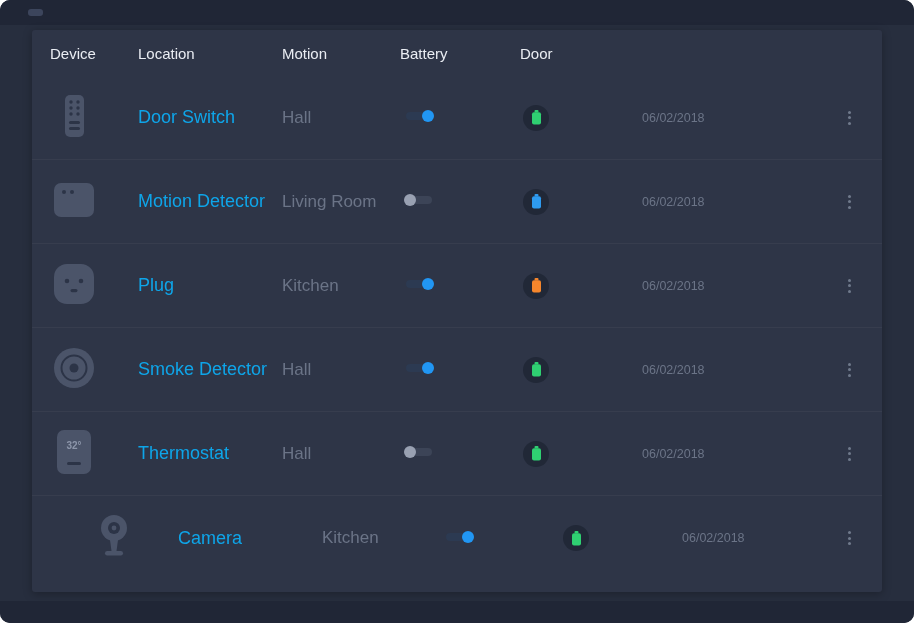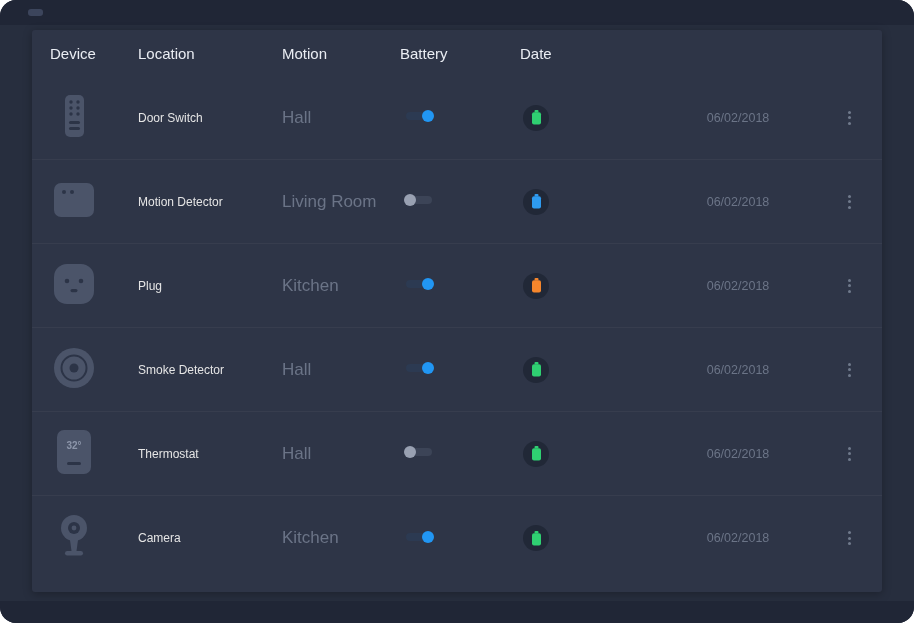"Device" .window { border-radius: 16px -> 10px }
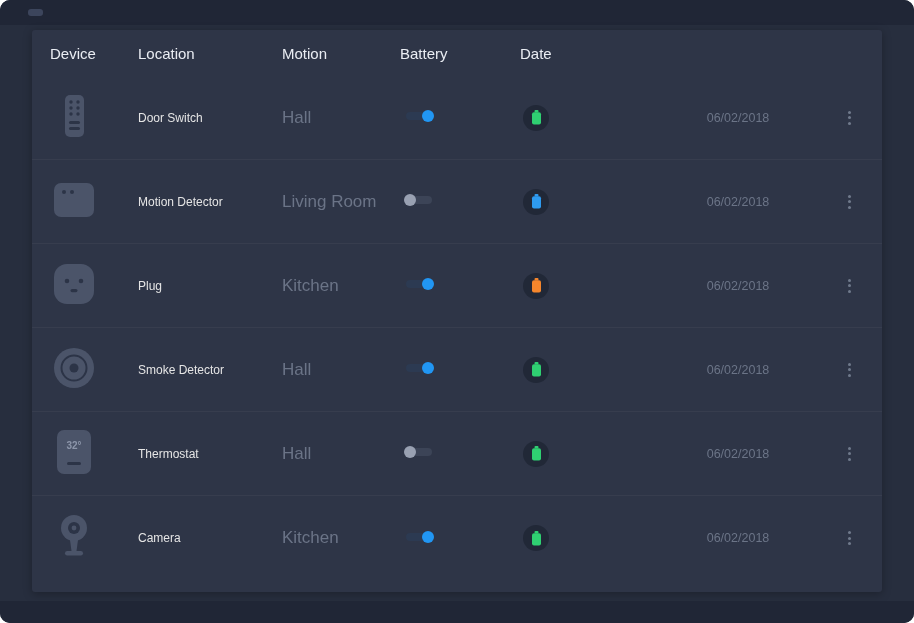"Date" div.hcell { text: Date -> Door }
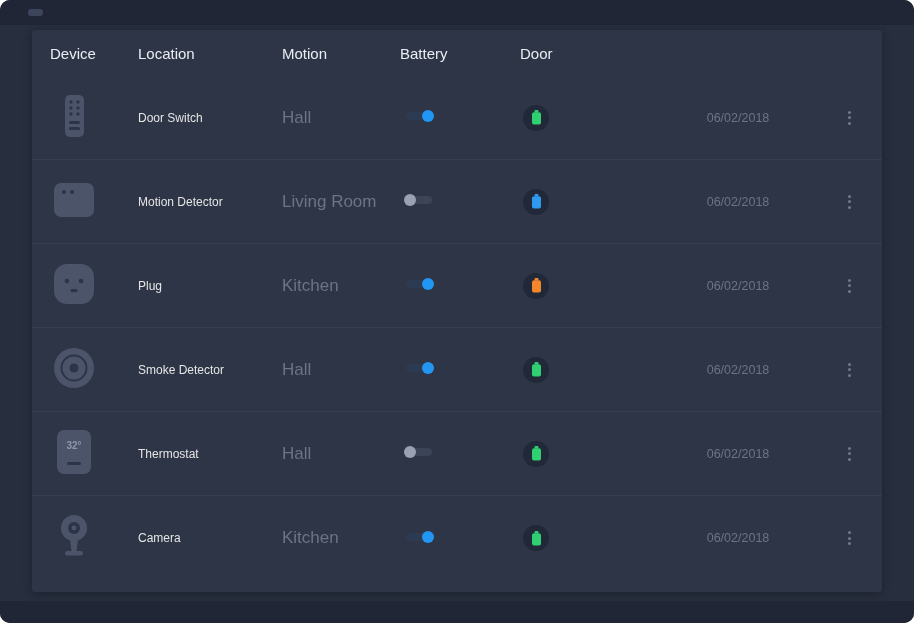"Door Switch" .cell.name { color: #e5e5e5 -> #0ea5e9; font-size: 12px -> 18px }
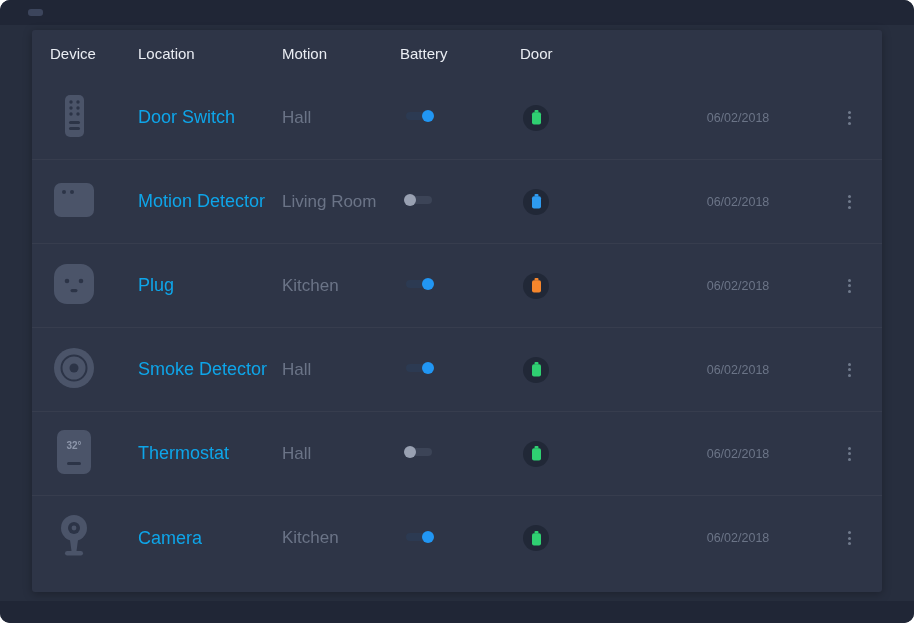"06/02/2018" .cell.date { text-align: center -> none }
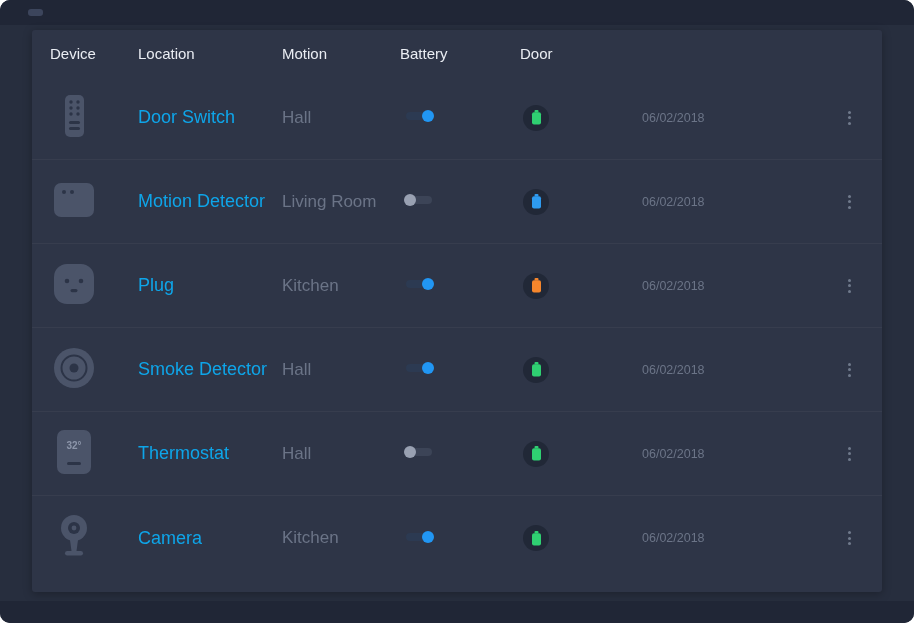"Camera" .row:last-child { margin-left: none -> 40px }
